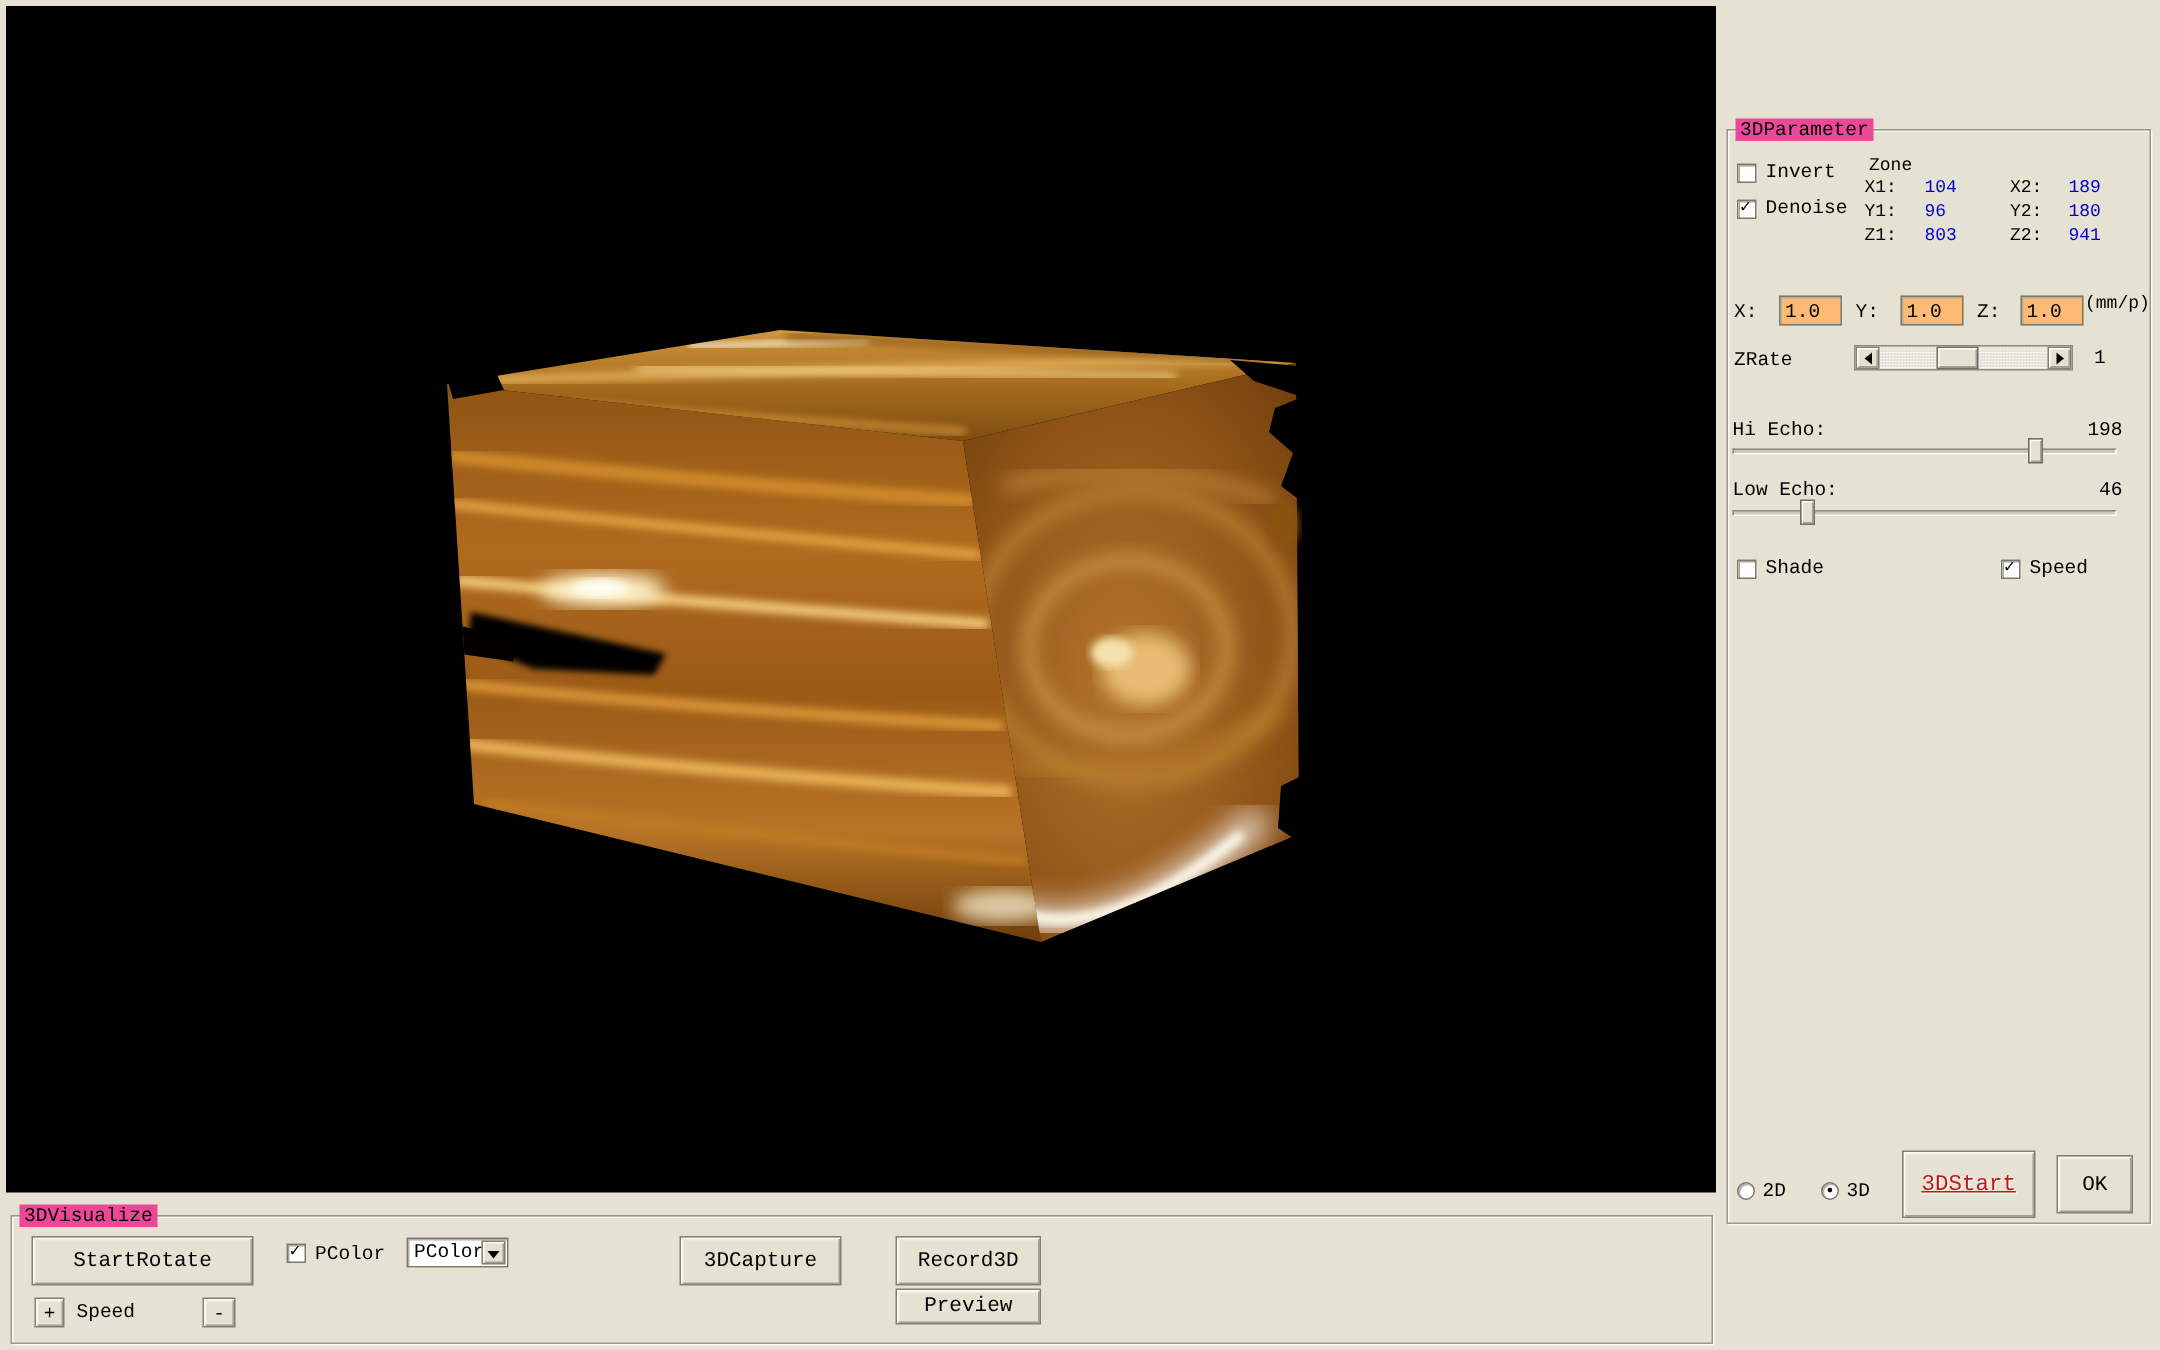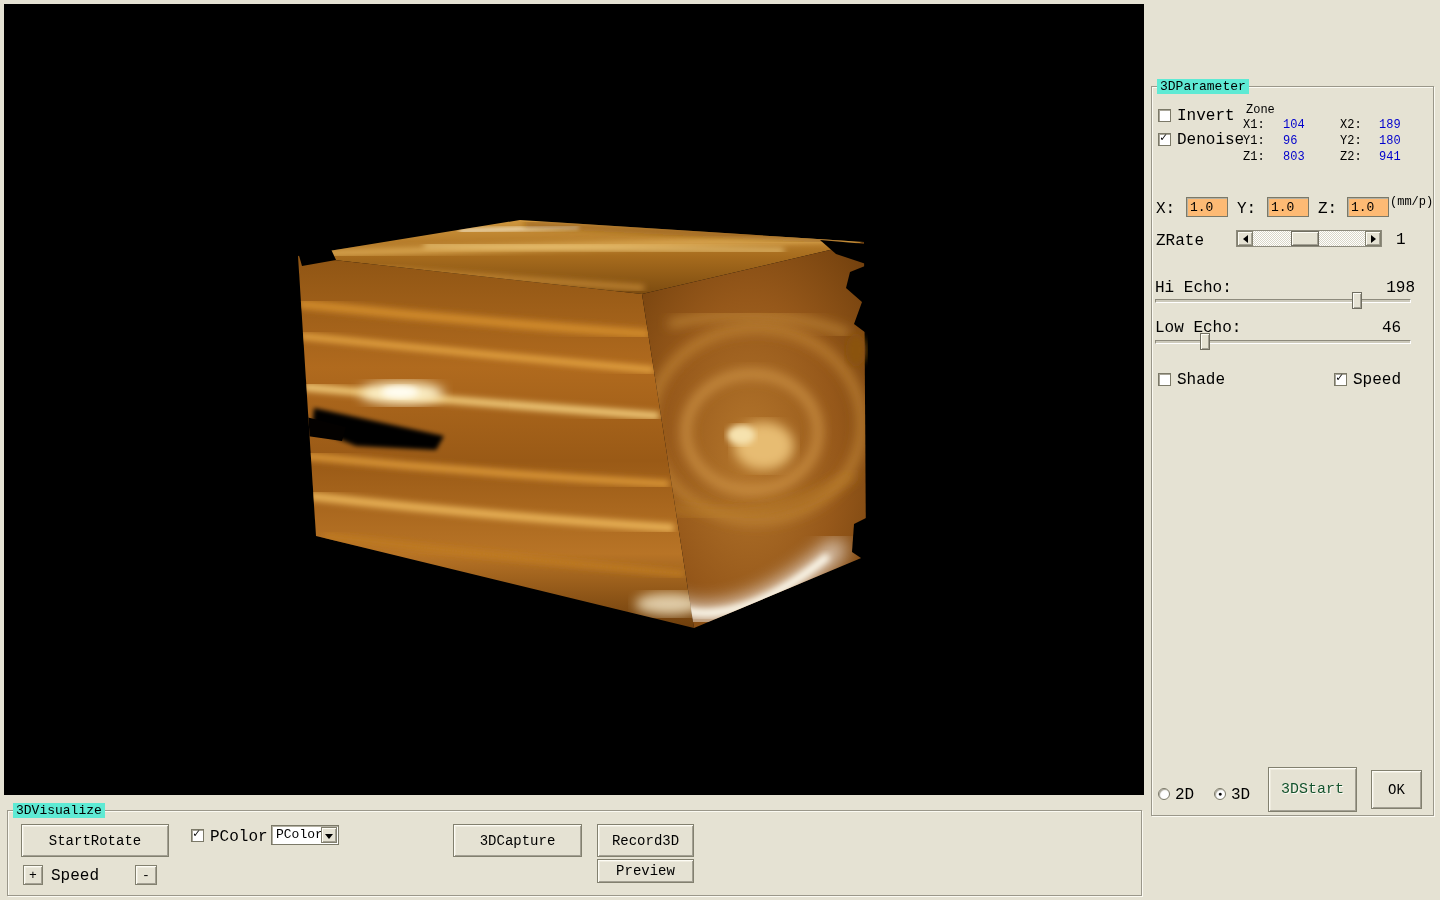"3DParameter" .grouplabel { background: #5eead4 -> #ec4899 }
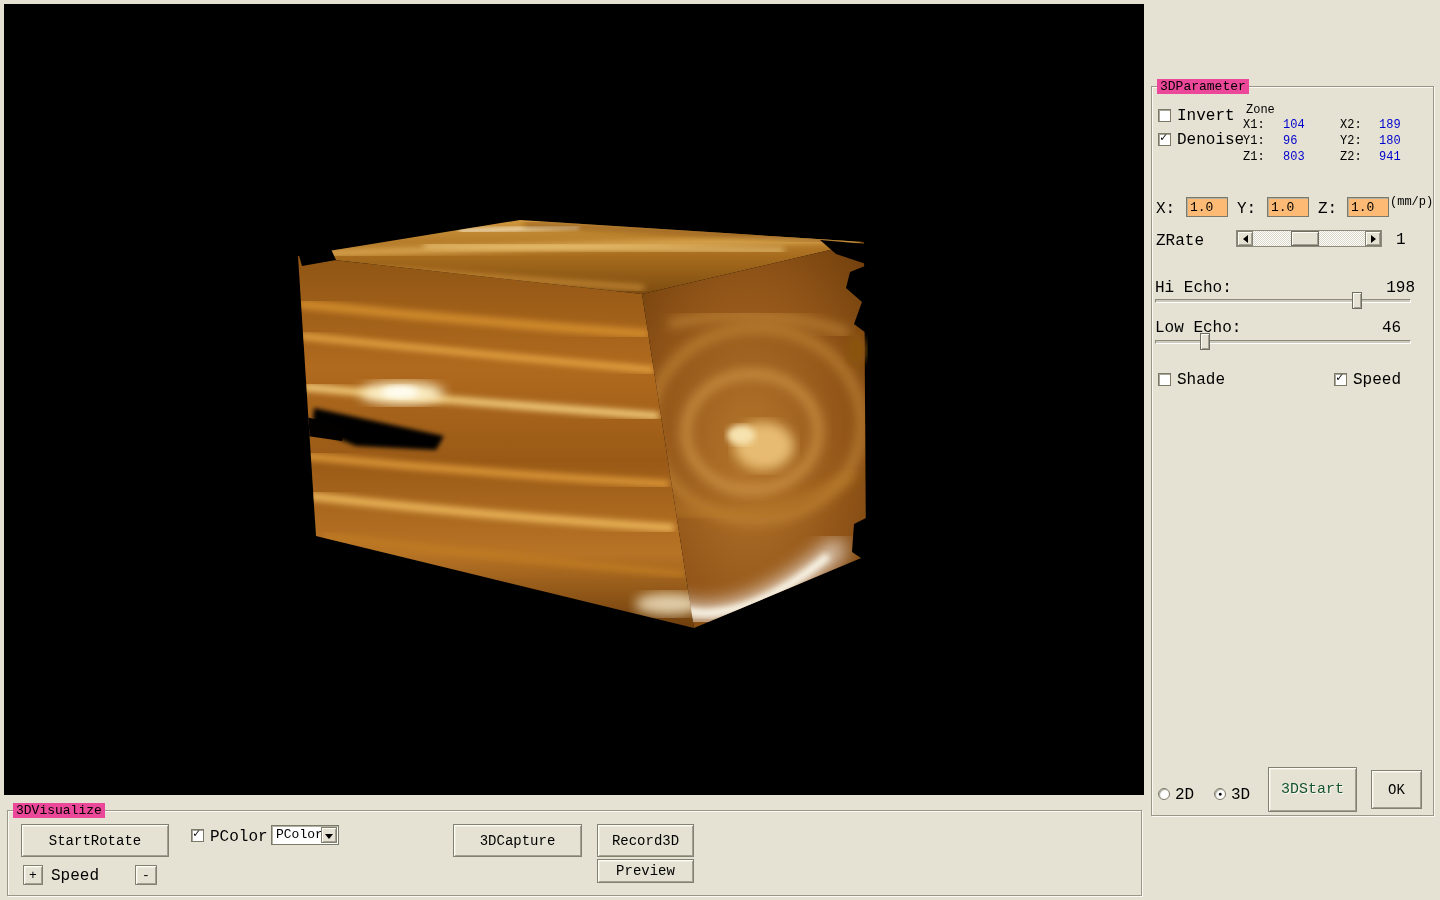"Invert" .lbl { font-size: 16px -> 13px }
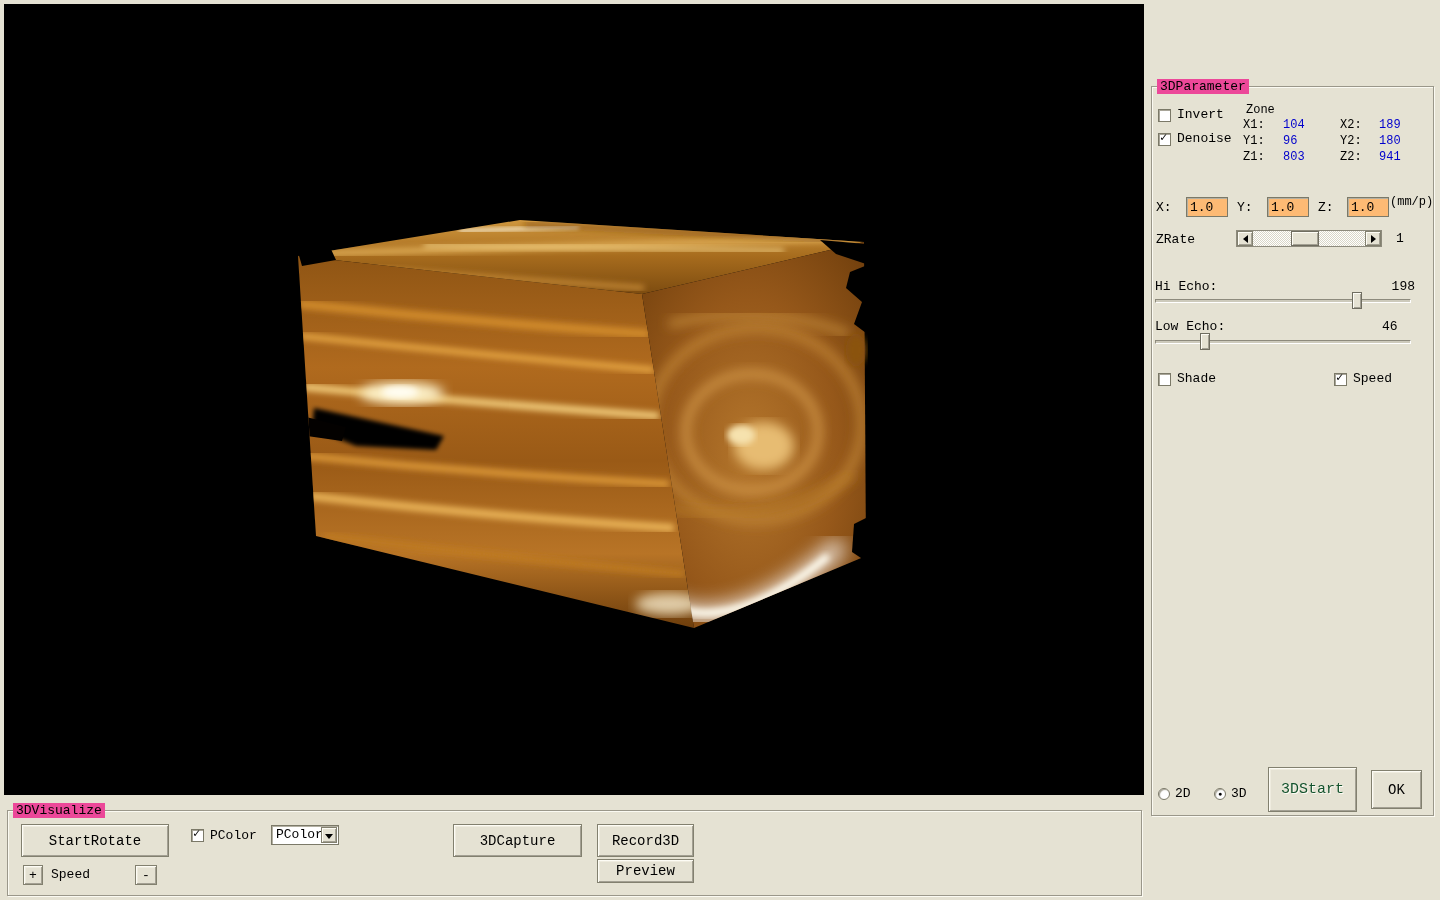"46" span.lbl { text-align: none -> right }
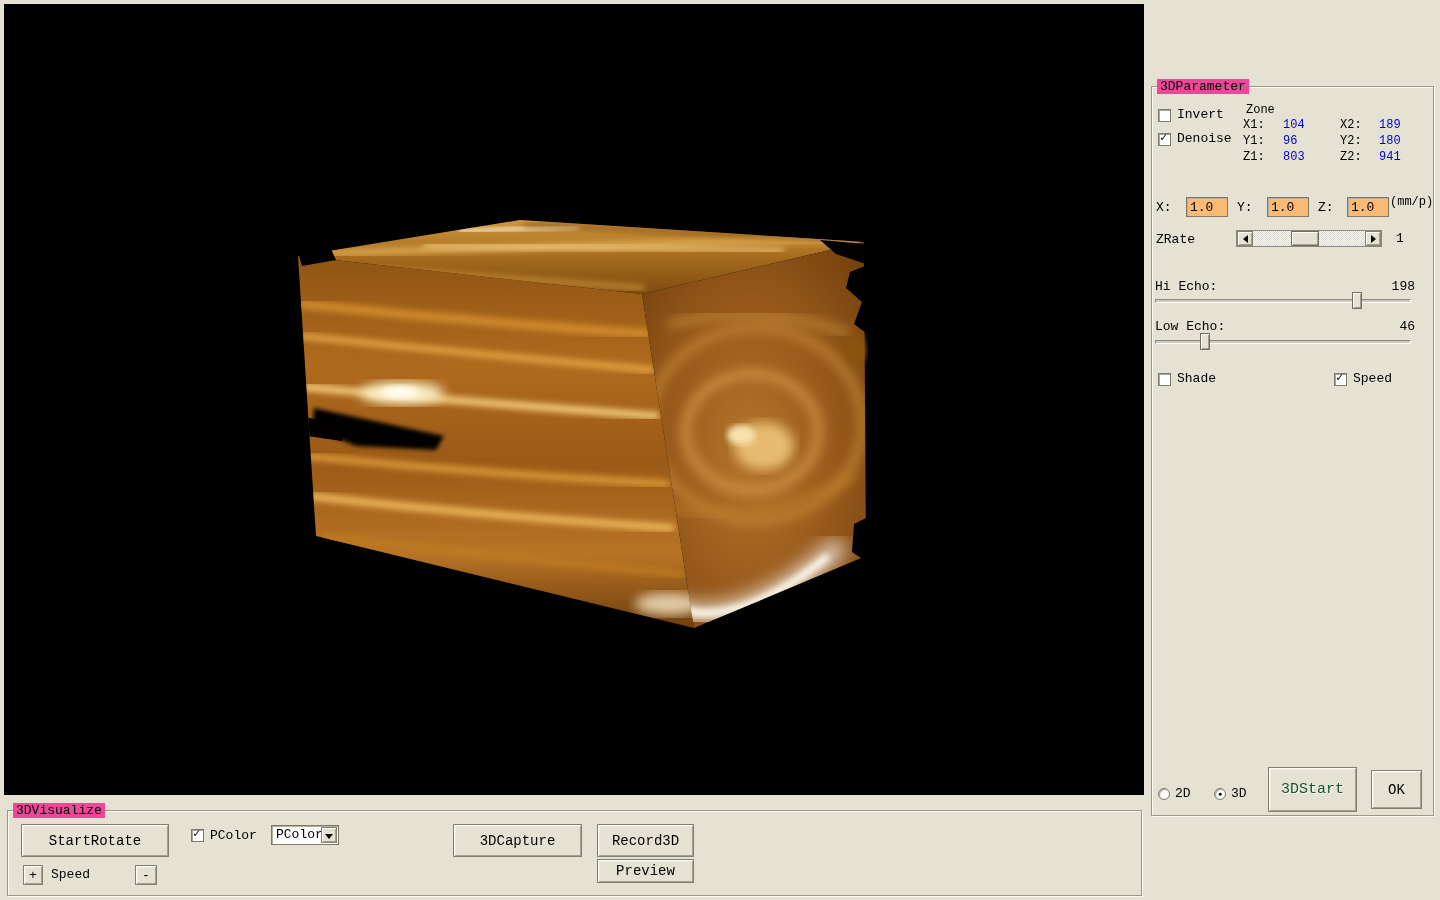"3DStart" .btn.disabled { color: #14532d -> #b91c1c; text-decoration: none -> underline }
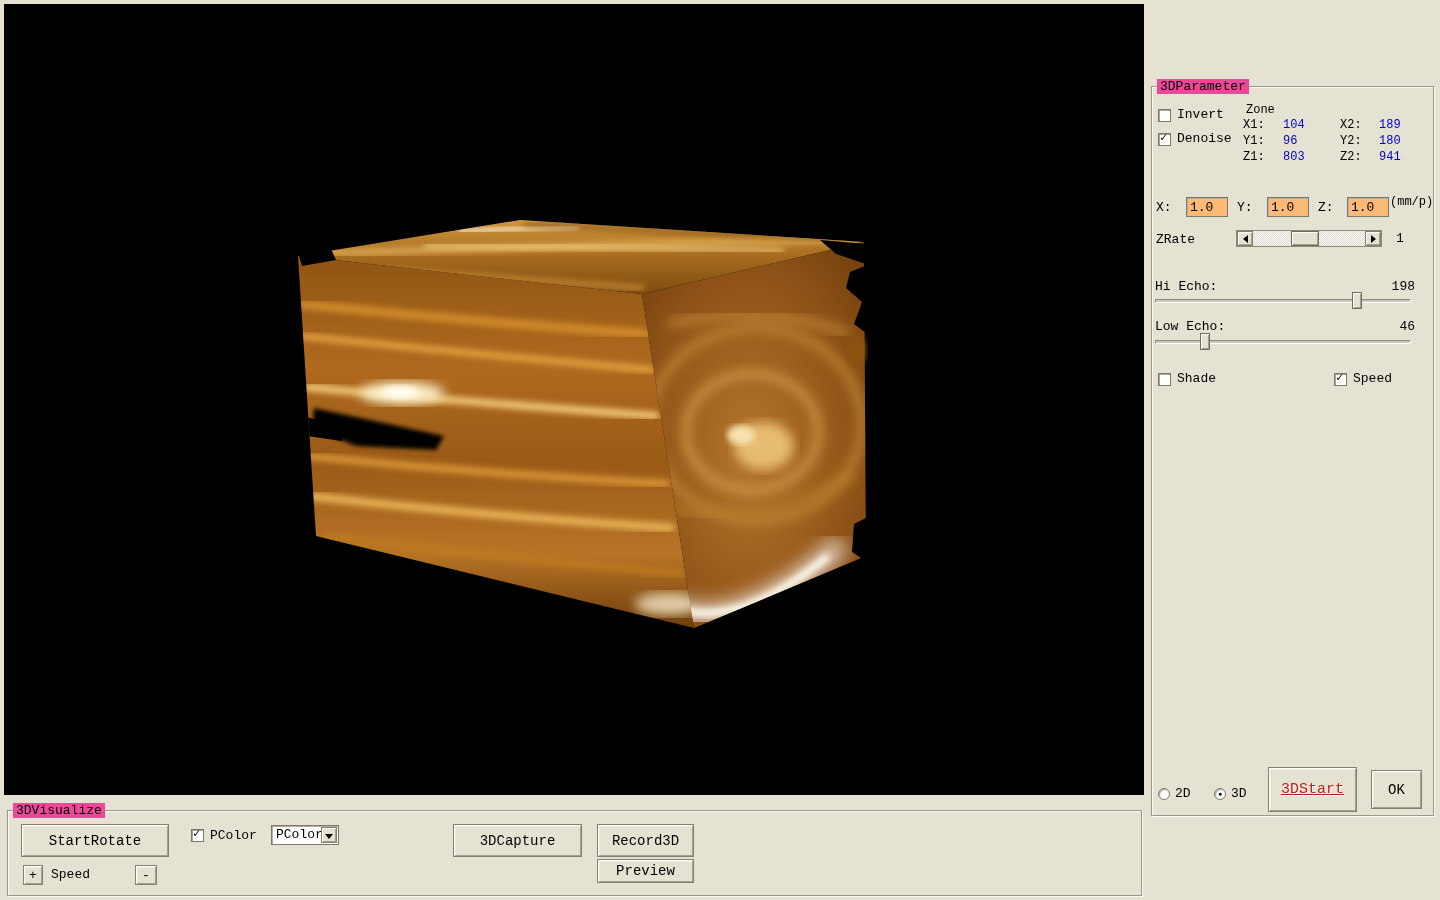"3DCapture" button.btn { width: 129px -> 108px }
